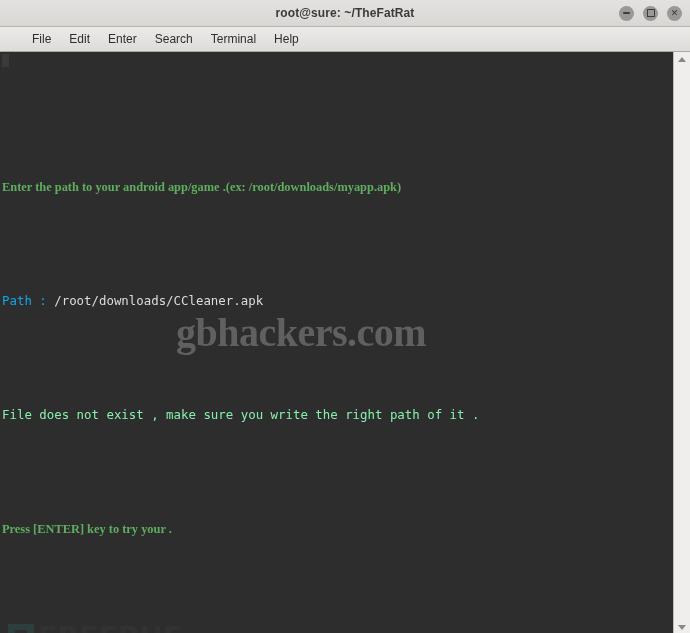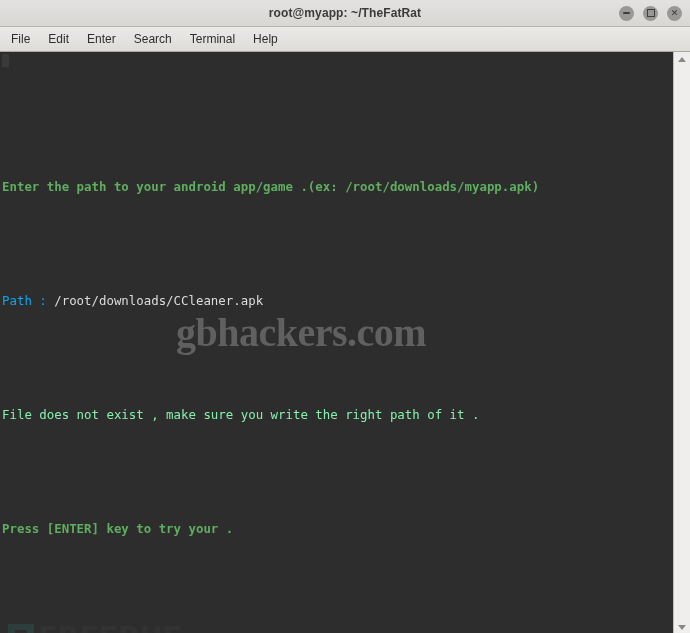"root@myapp: ~/TheFatRat" span.title-text { text: root@myapp -> root@sure }
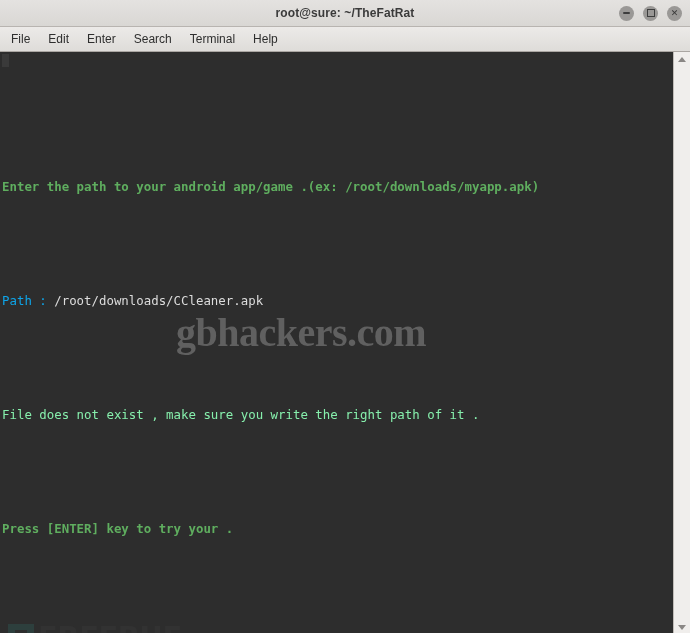"File" .menubar { padding-left: 2px -> 23px }
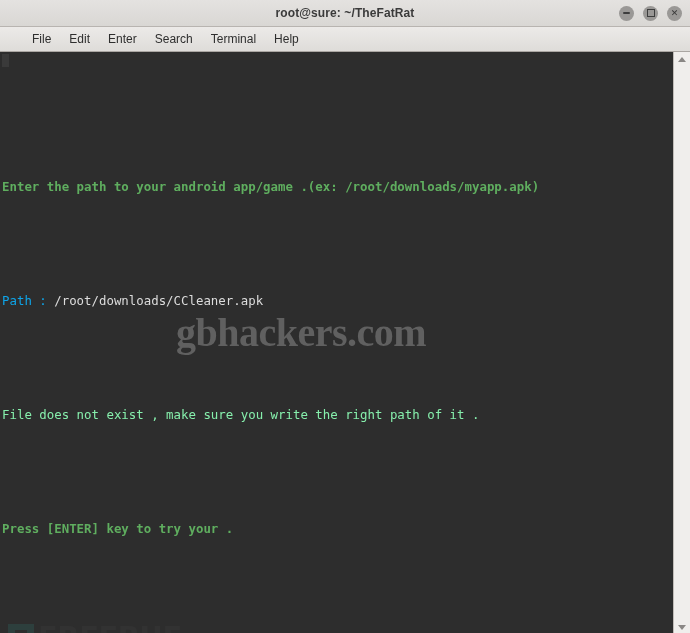"Enter the path to your" .c-green-b { font-family: none -> Liberation Serif, serif }
